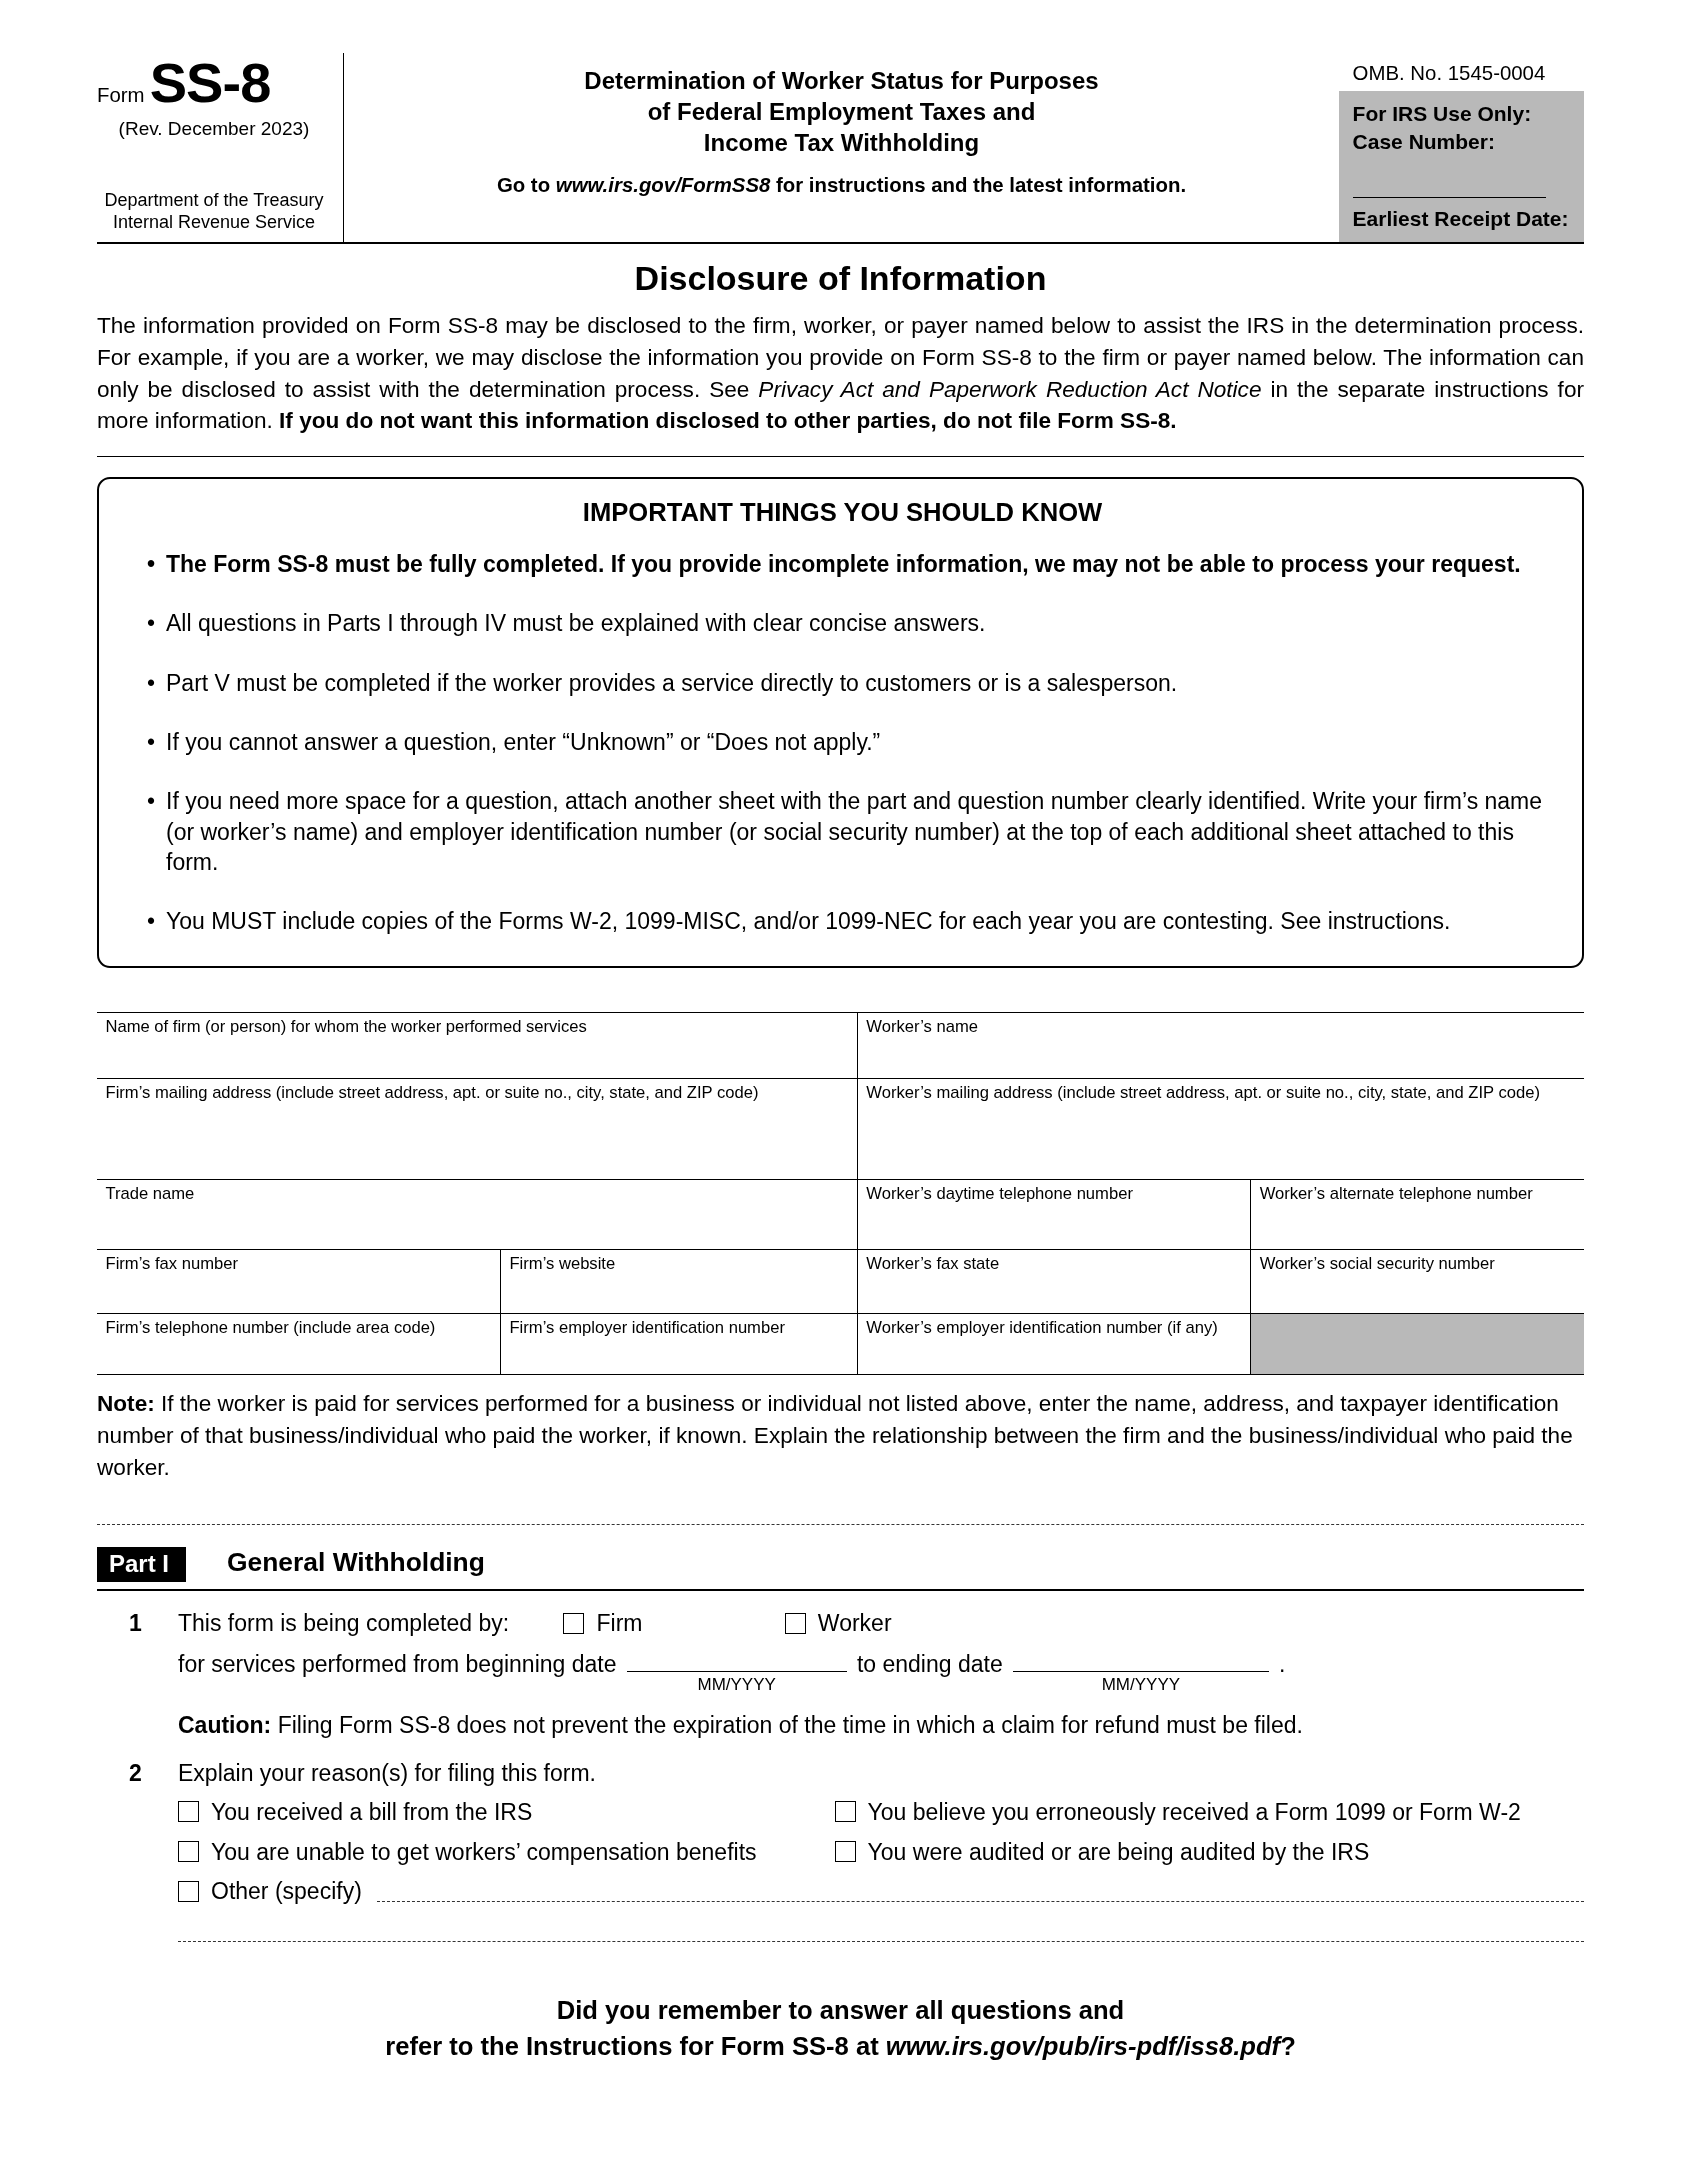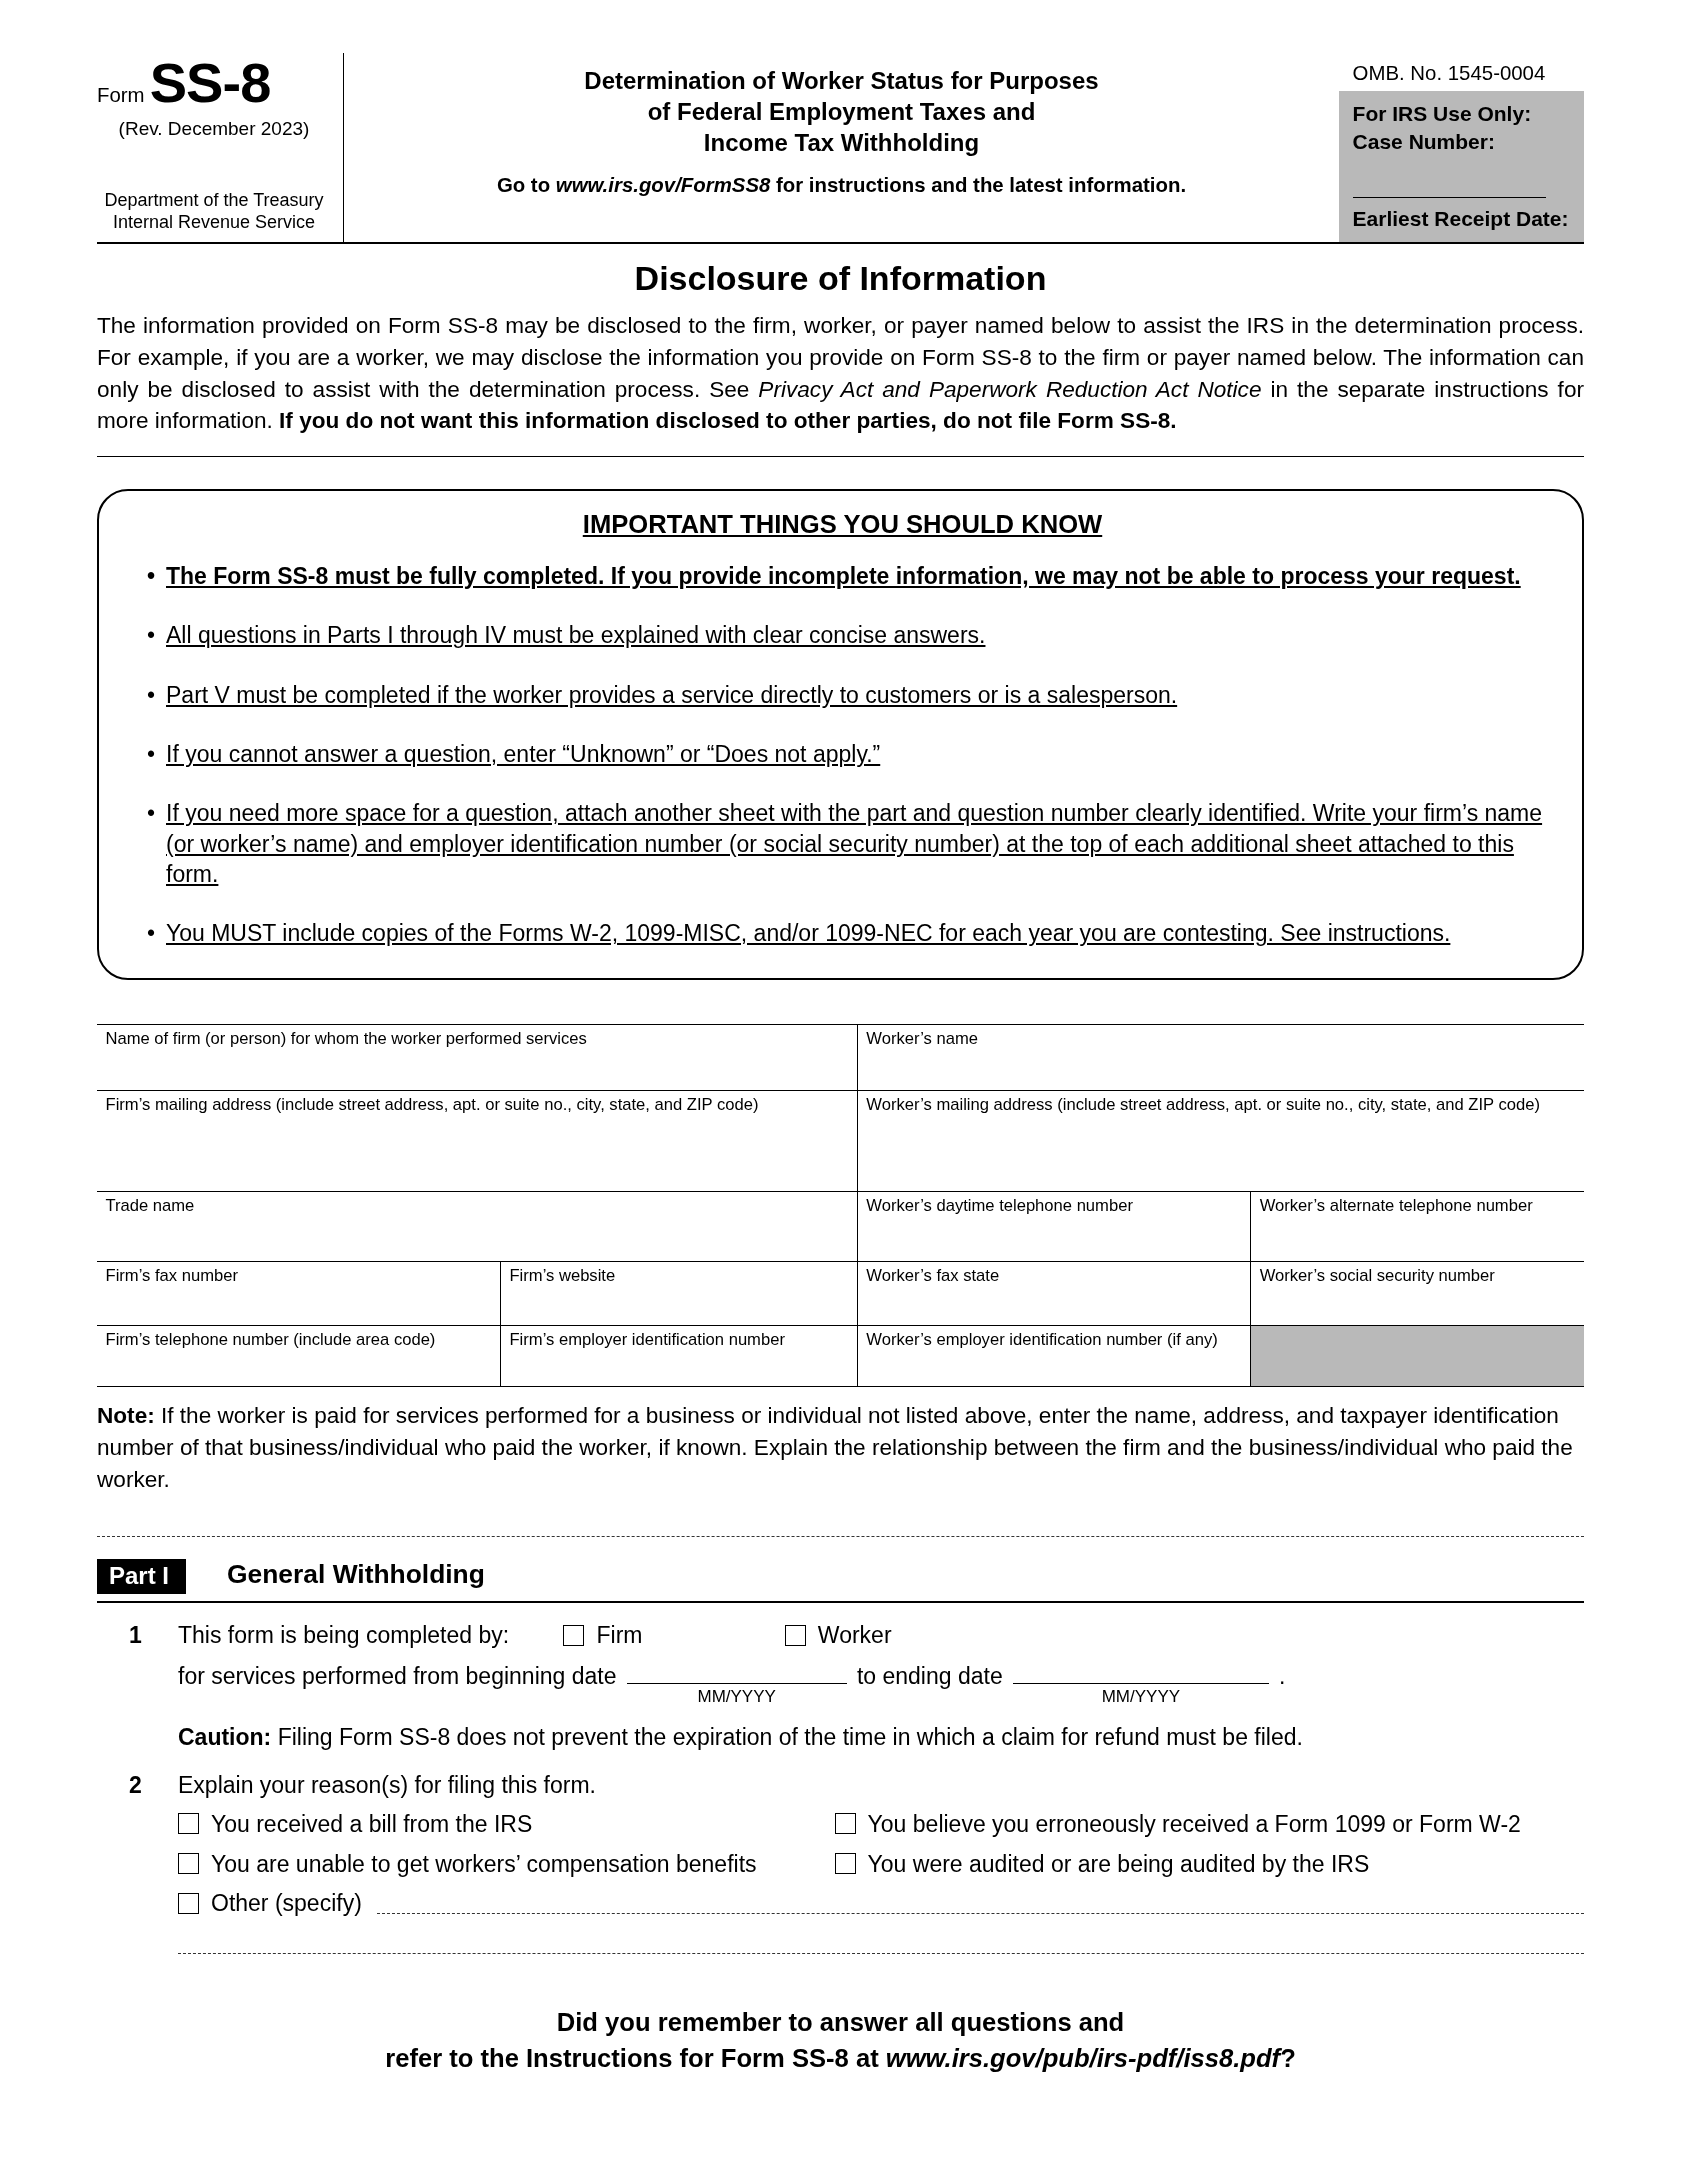"IMPORTANT THINGS YOU SHOULD KNOW" .important-box { border-radius: 31px -> 13px; margin-top: 32px -> 20px; text-decoration: underline -> none }
